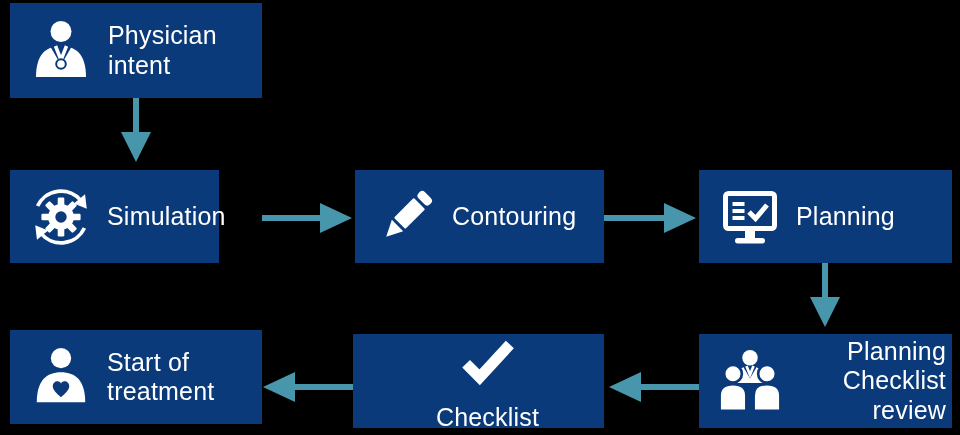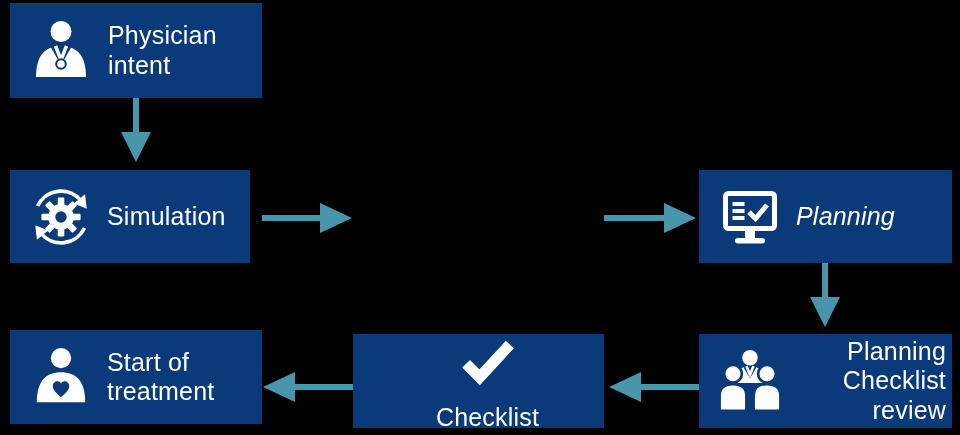"Simulation" #n-simulation { width: 240px -> 209px }
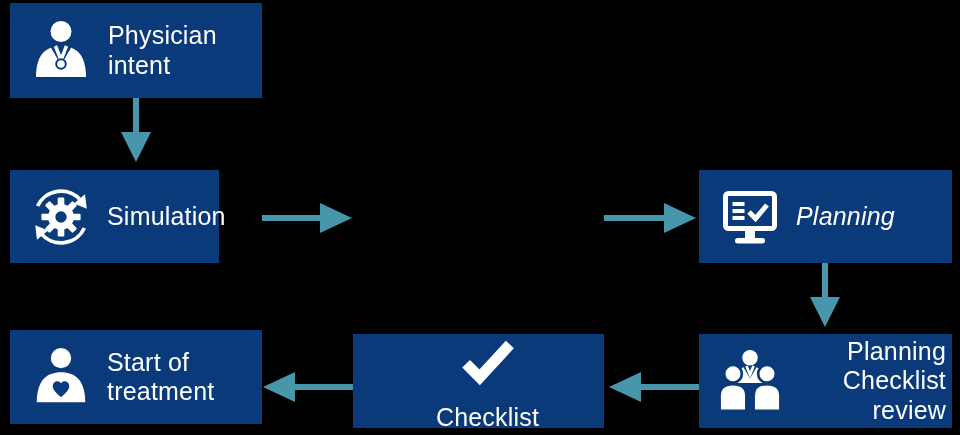"Contouring" div.node { html: none -> <div> <span> <svg> <g> <rect></rect> <rect></rect> <path></path> </g> </svg> </span> <span>Contouring</span> </div> }
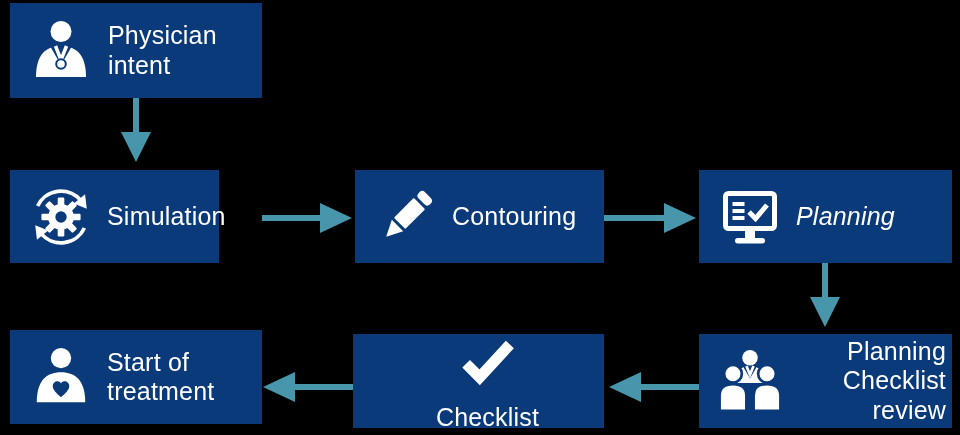"Planning" #n-planning { font-style: italic -> none }
